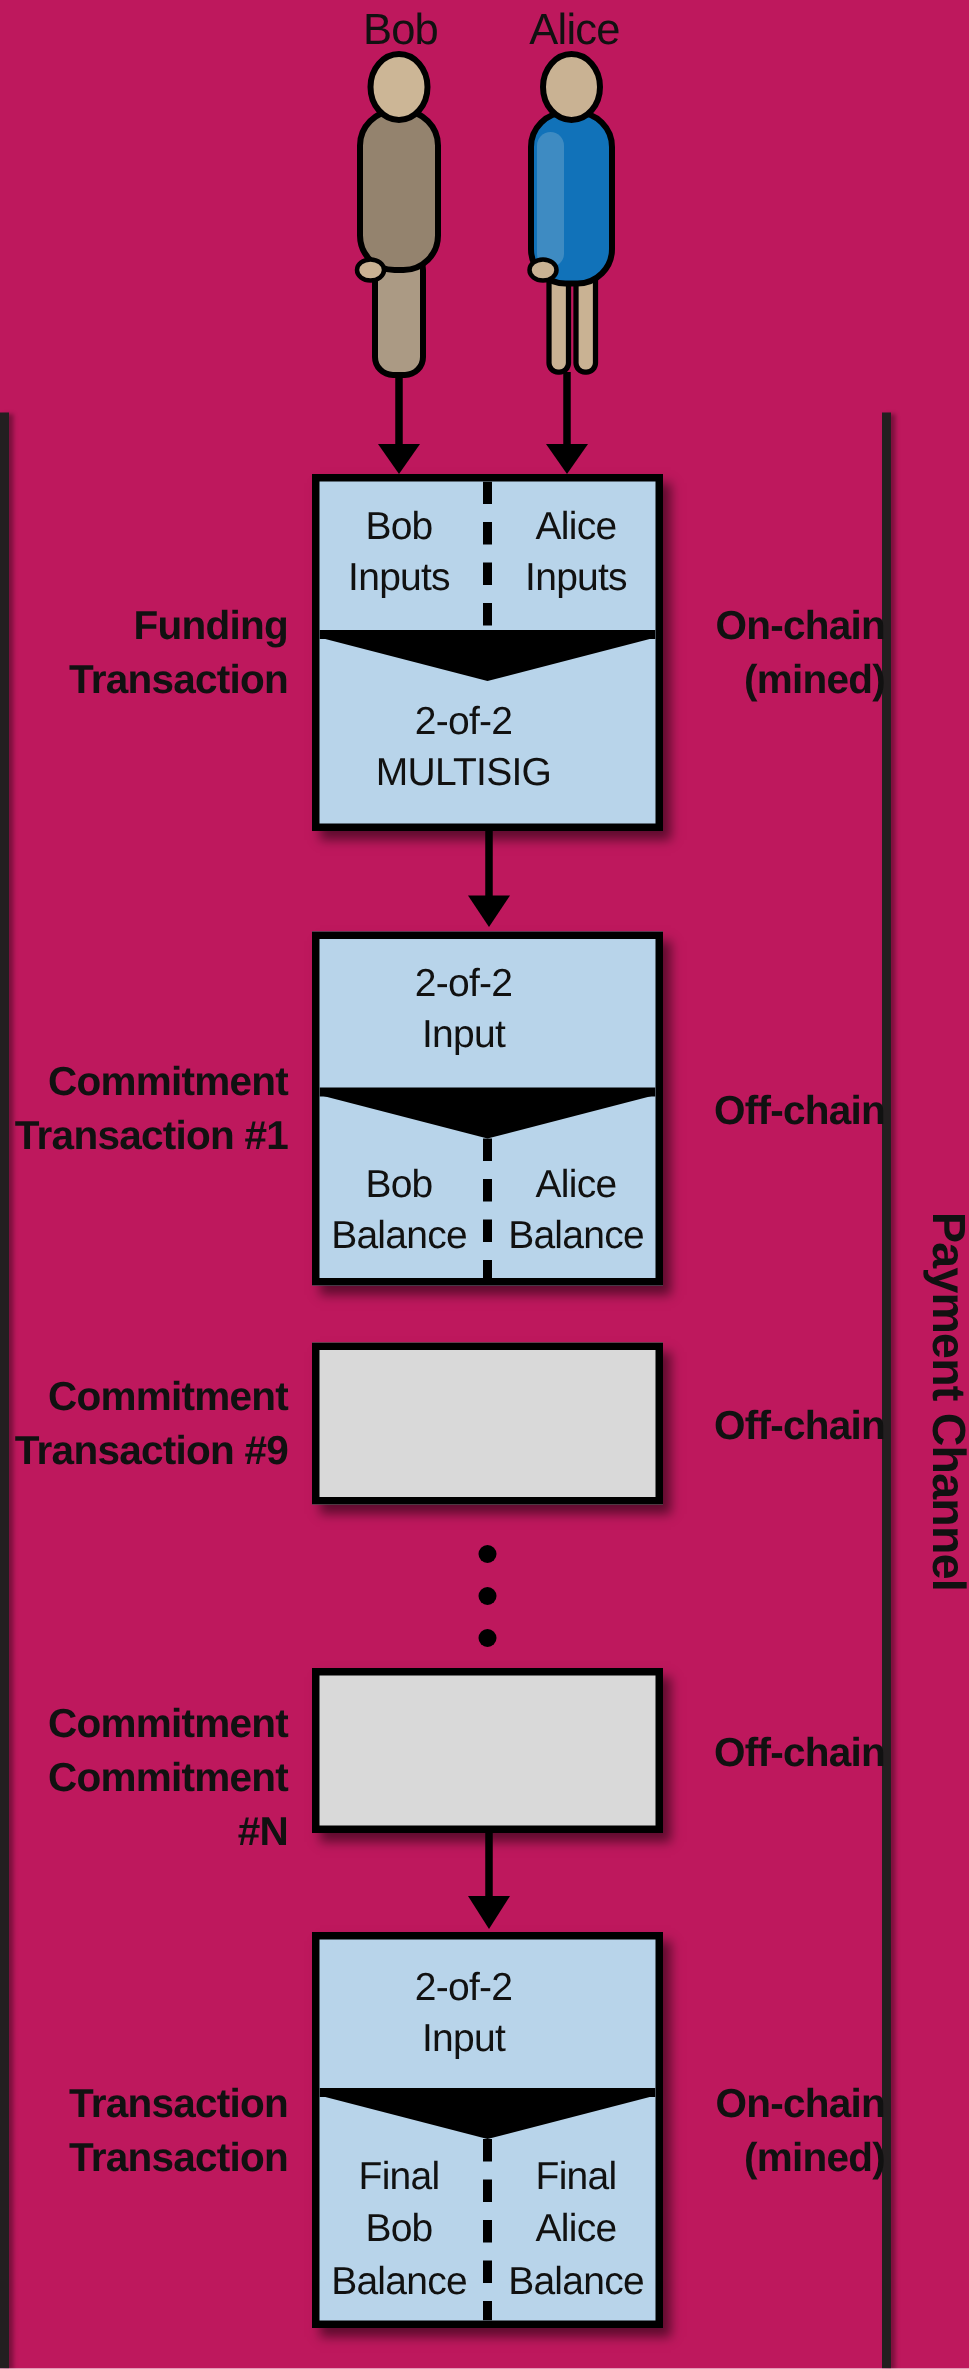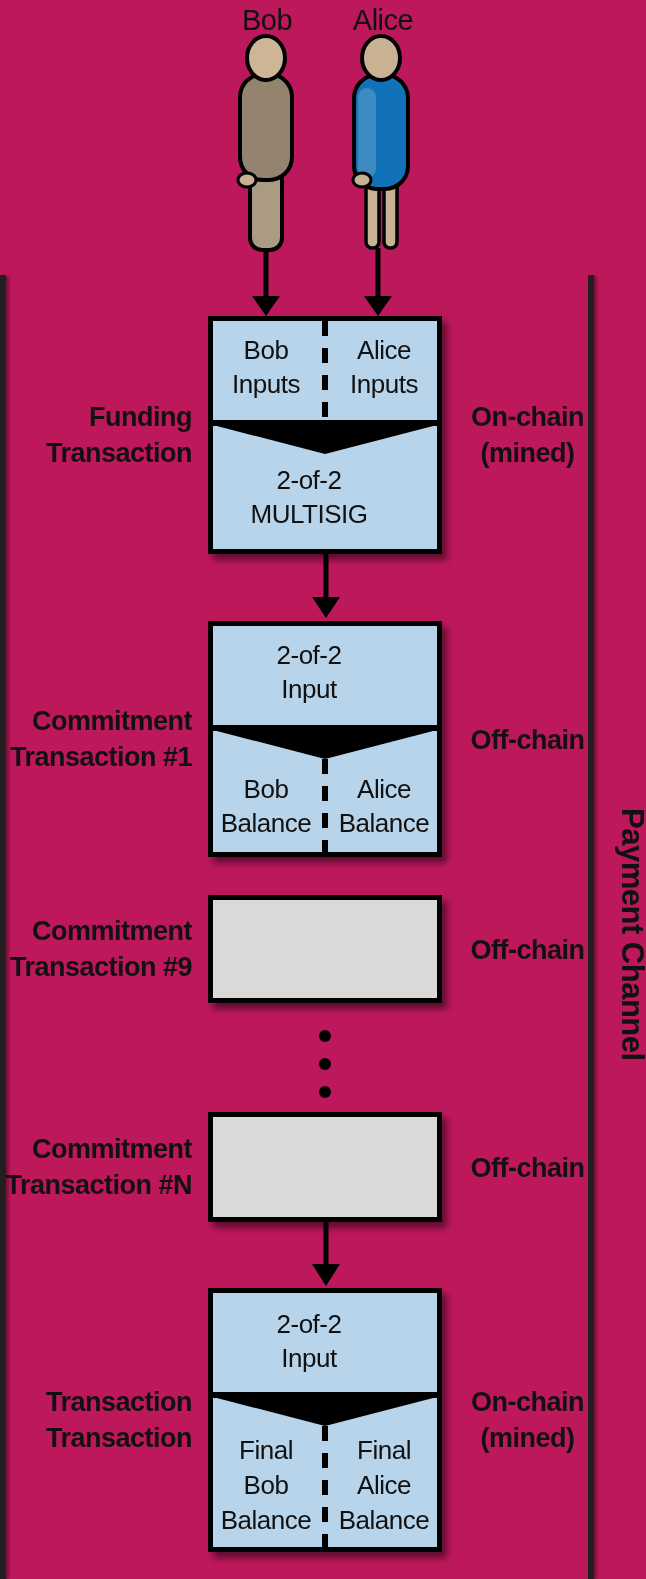"On-chain" .right-label { text-align: center -> right }
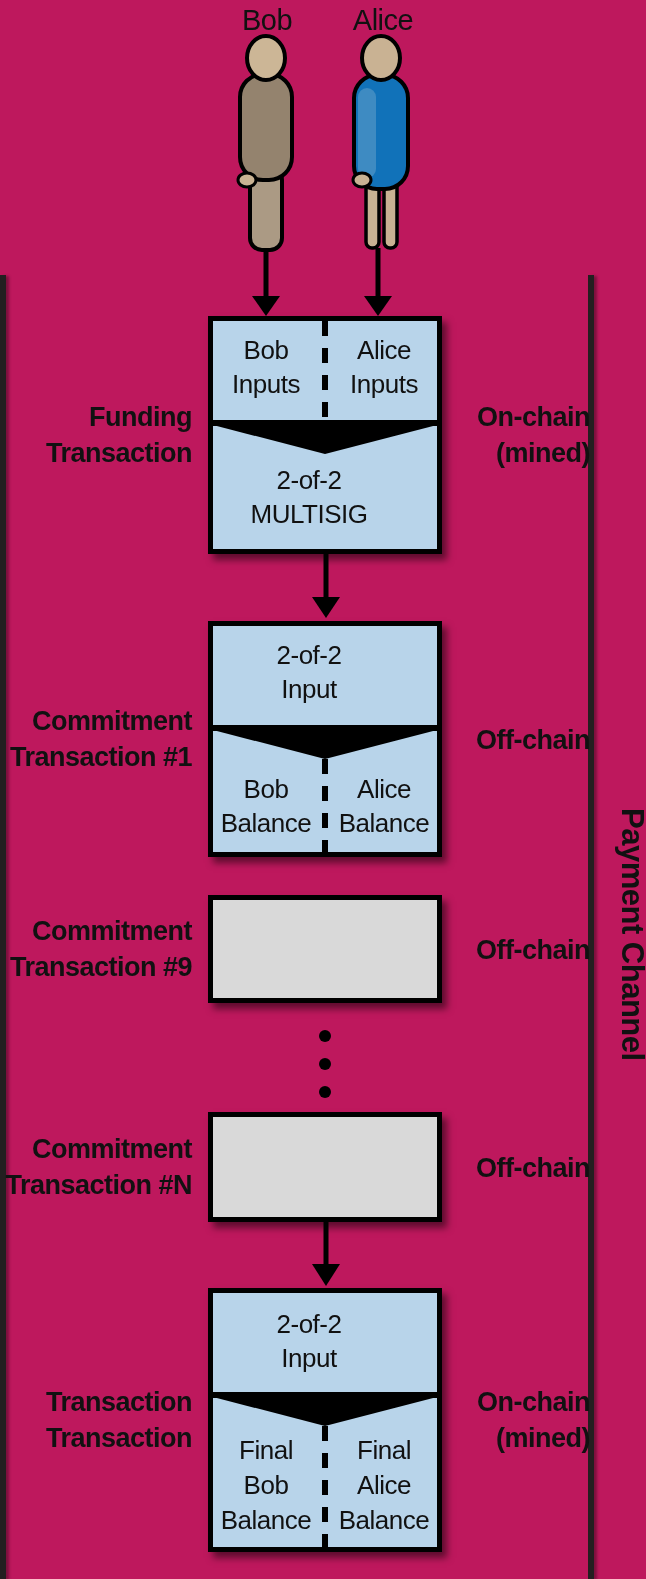"Transaction #N" span { text: Transaction -> Commitment }
